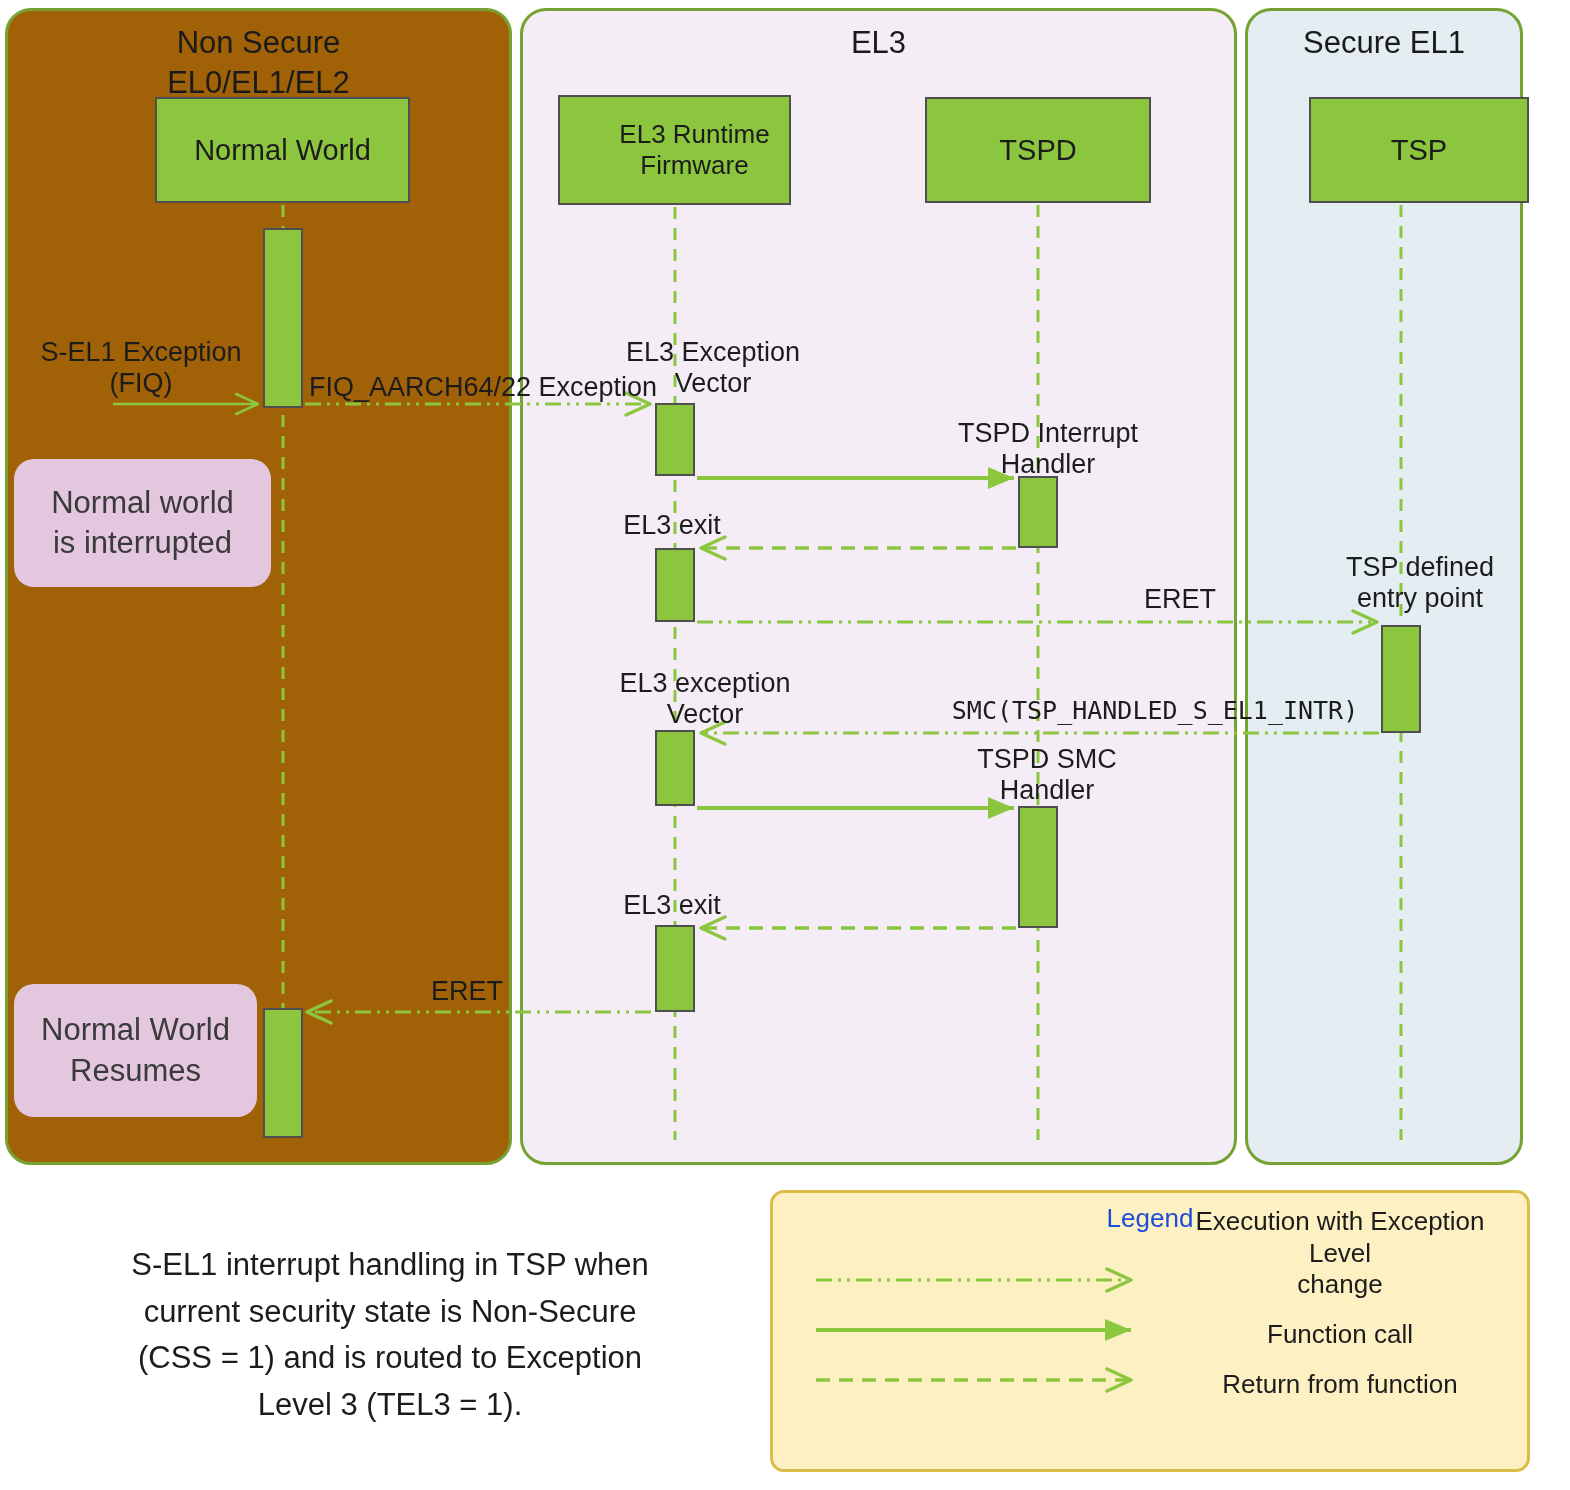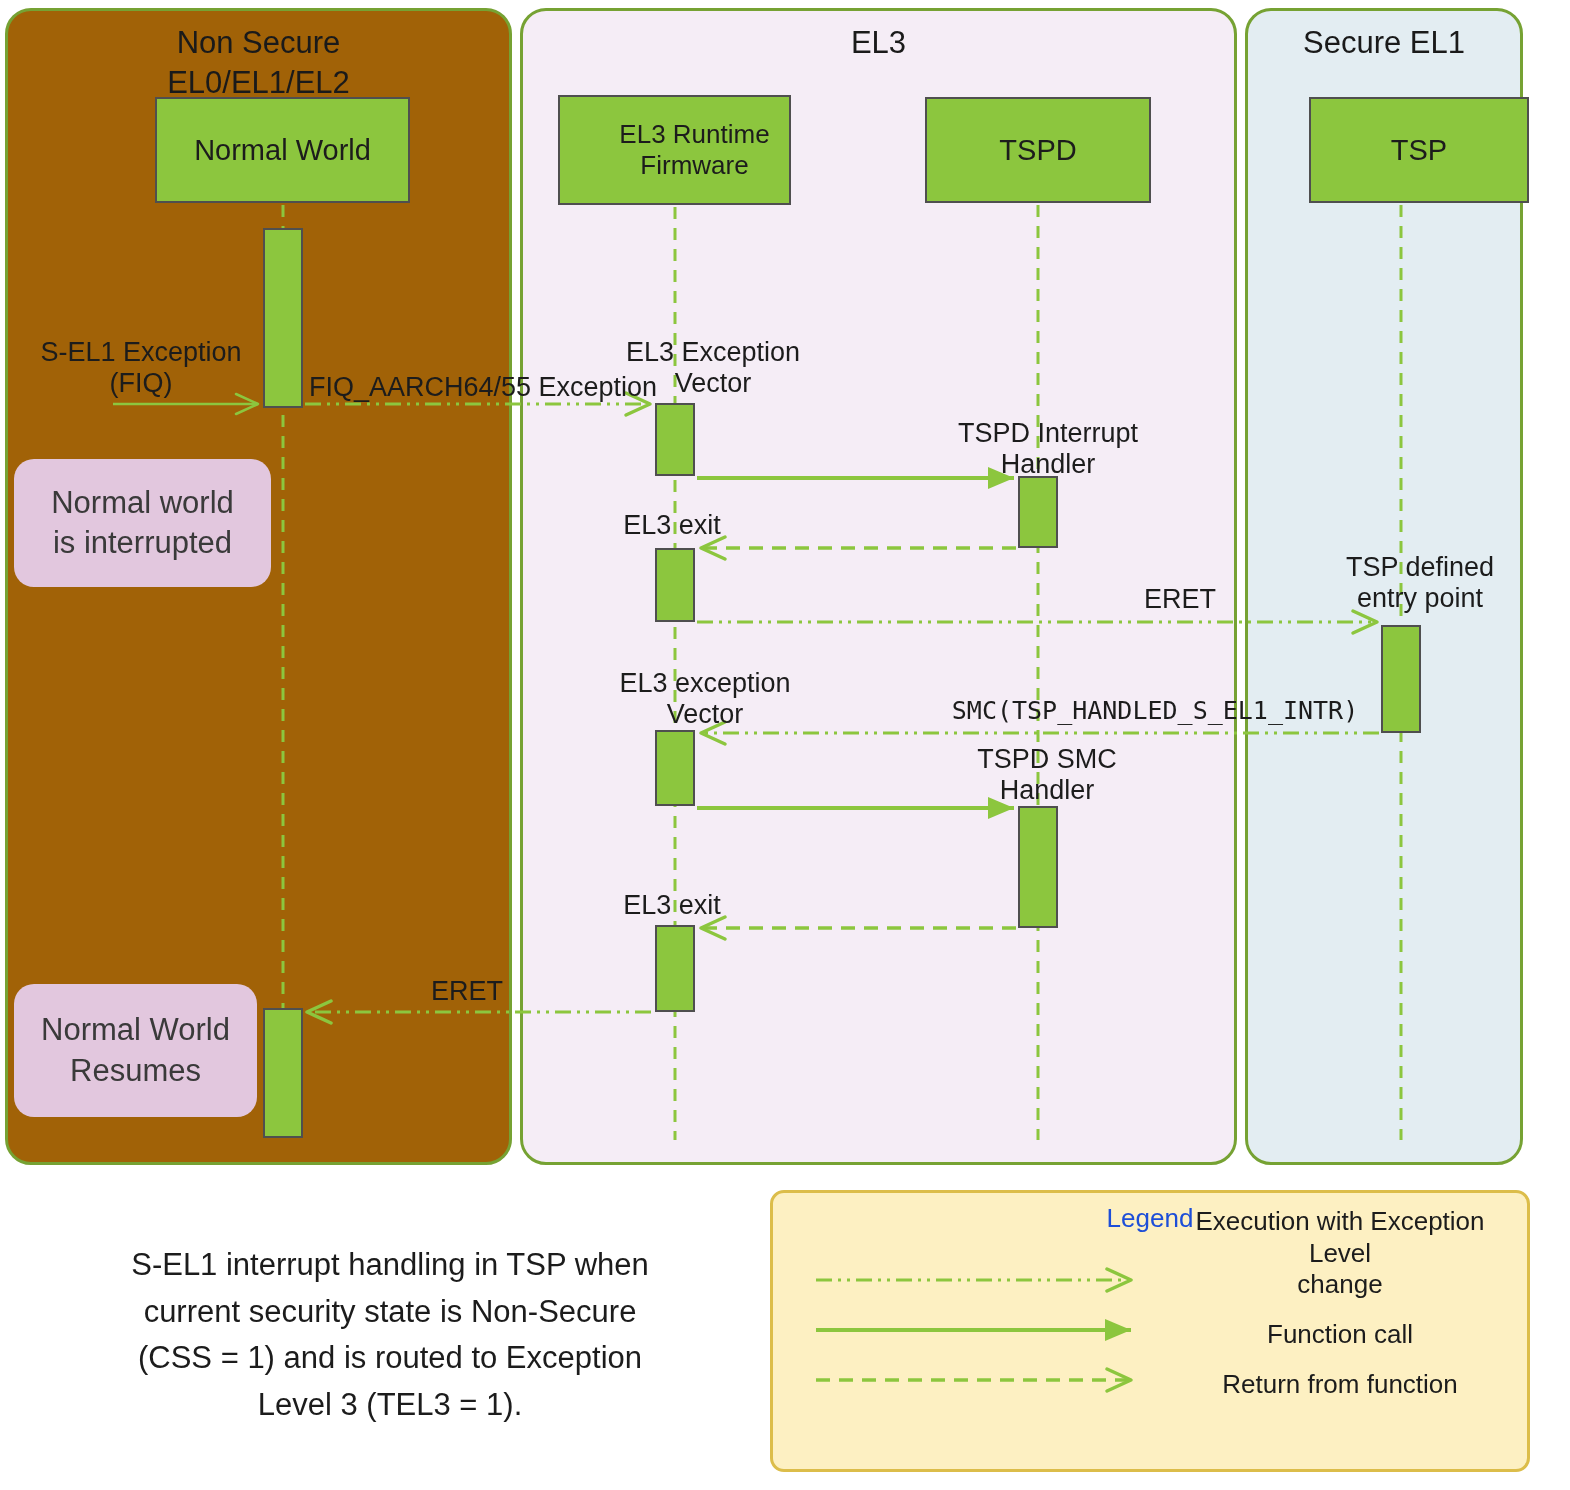"FIQ_AARCH64/55 Exception" div.msg-label { text: AARCH64/55 -> AARCH64/22 }
